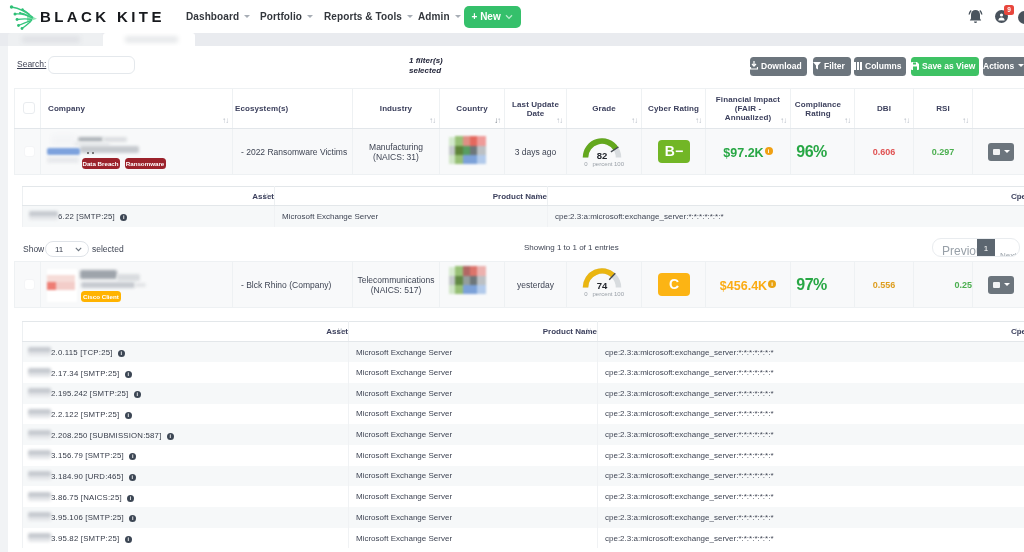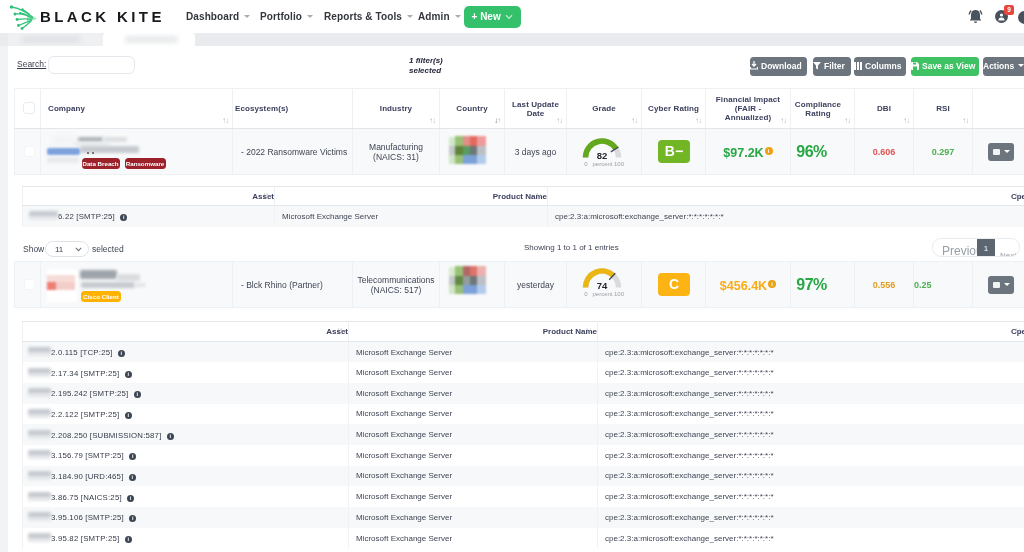"- Blck Rhino (Partner)" td { text: Partner -> Company }
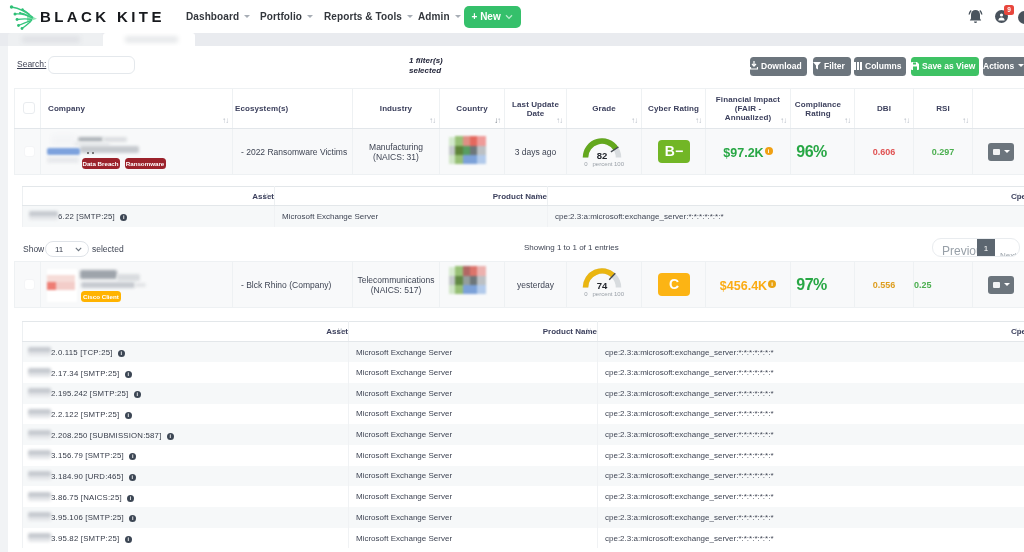"0.25" td { text-align: left -> right }
